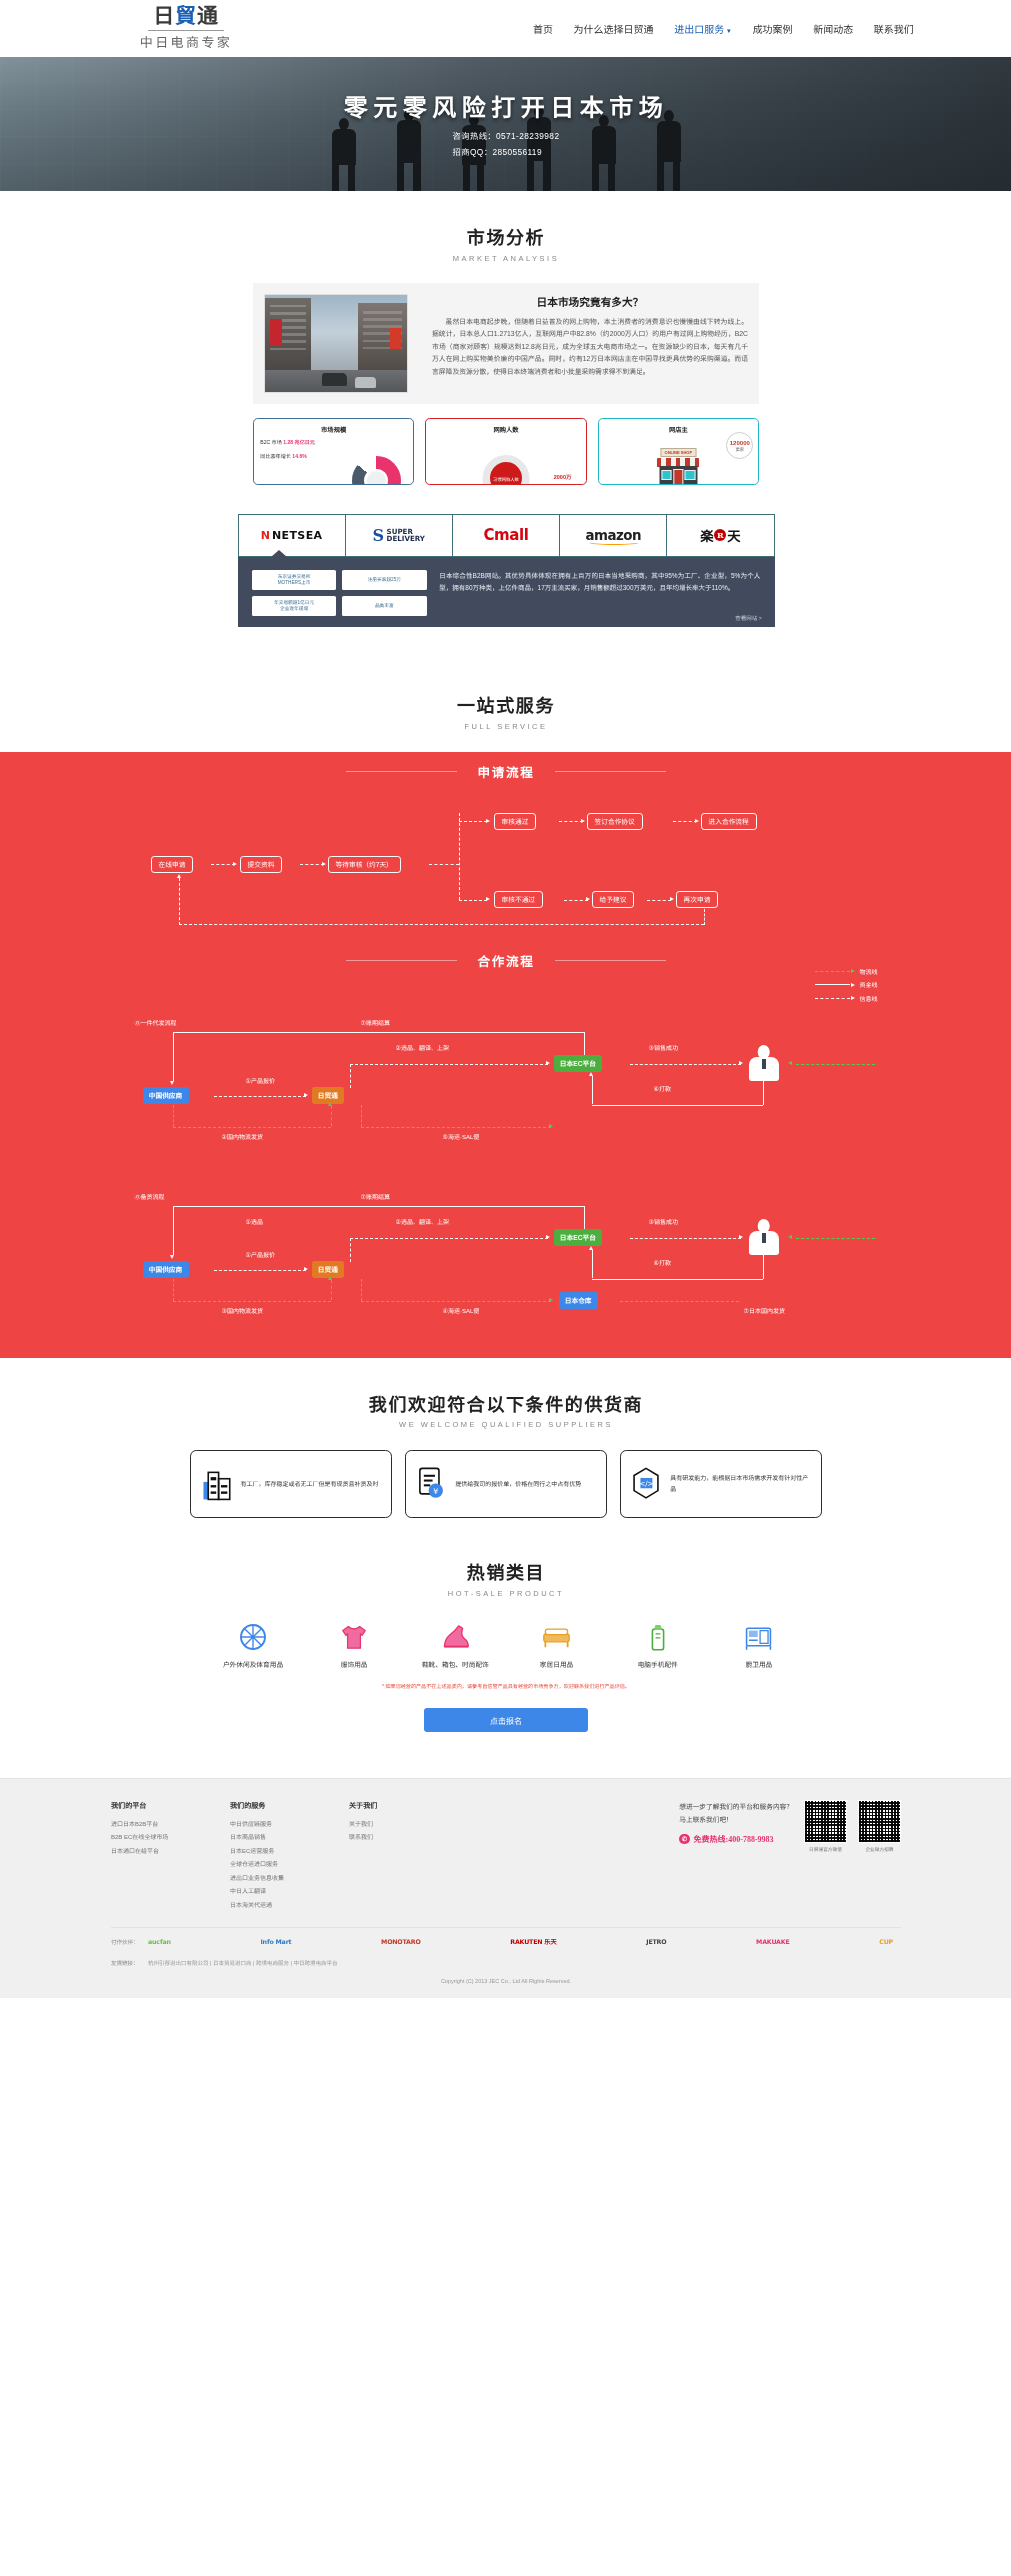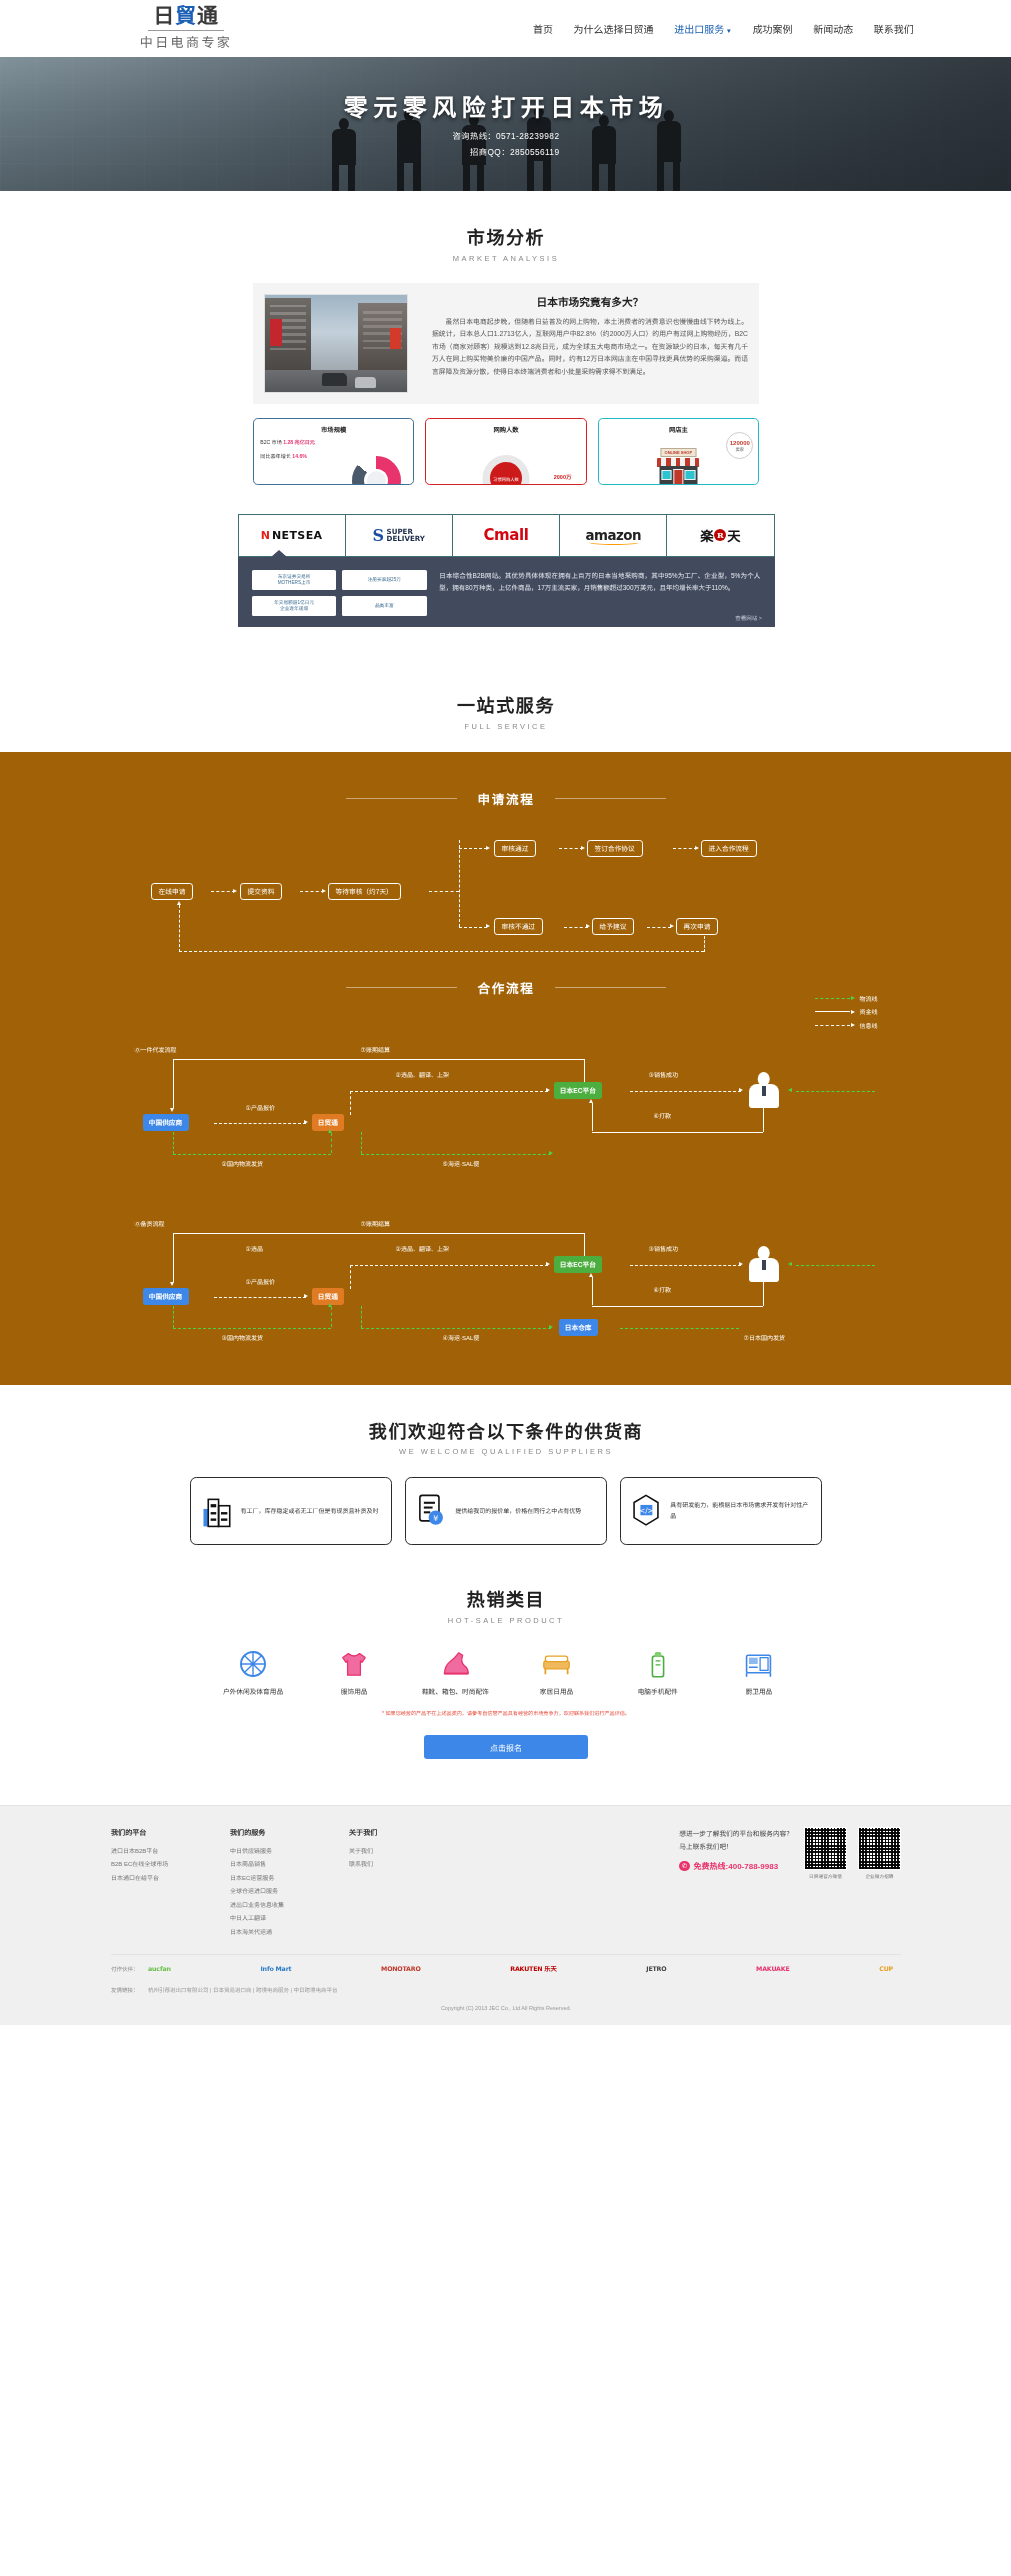"咨询热线：0571-28239982" .hero-contact { text-align: right -> left }
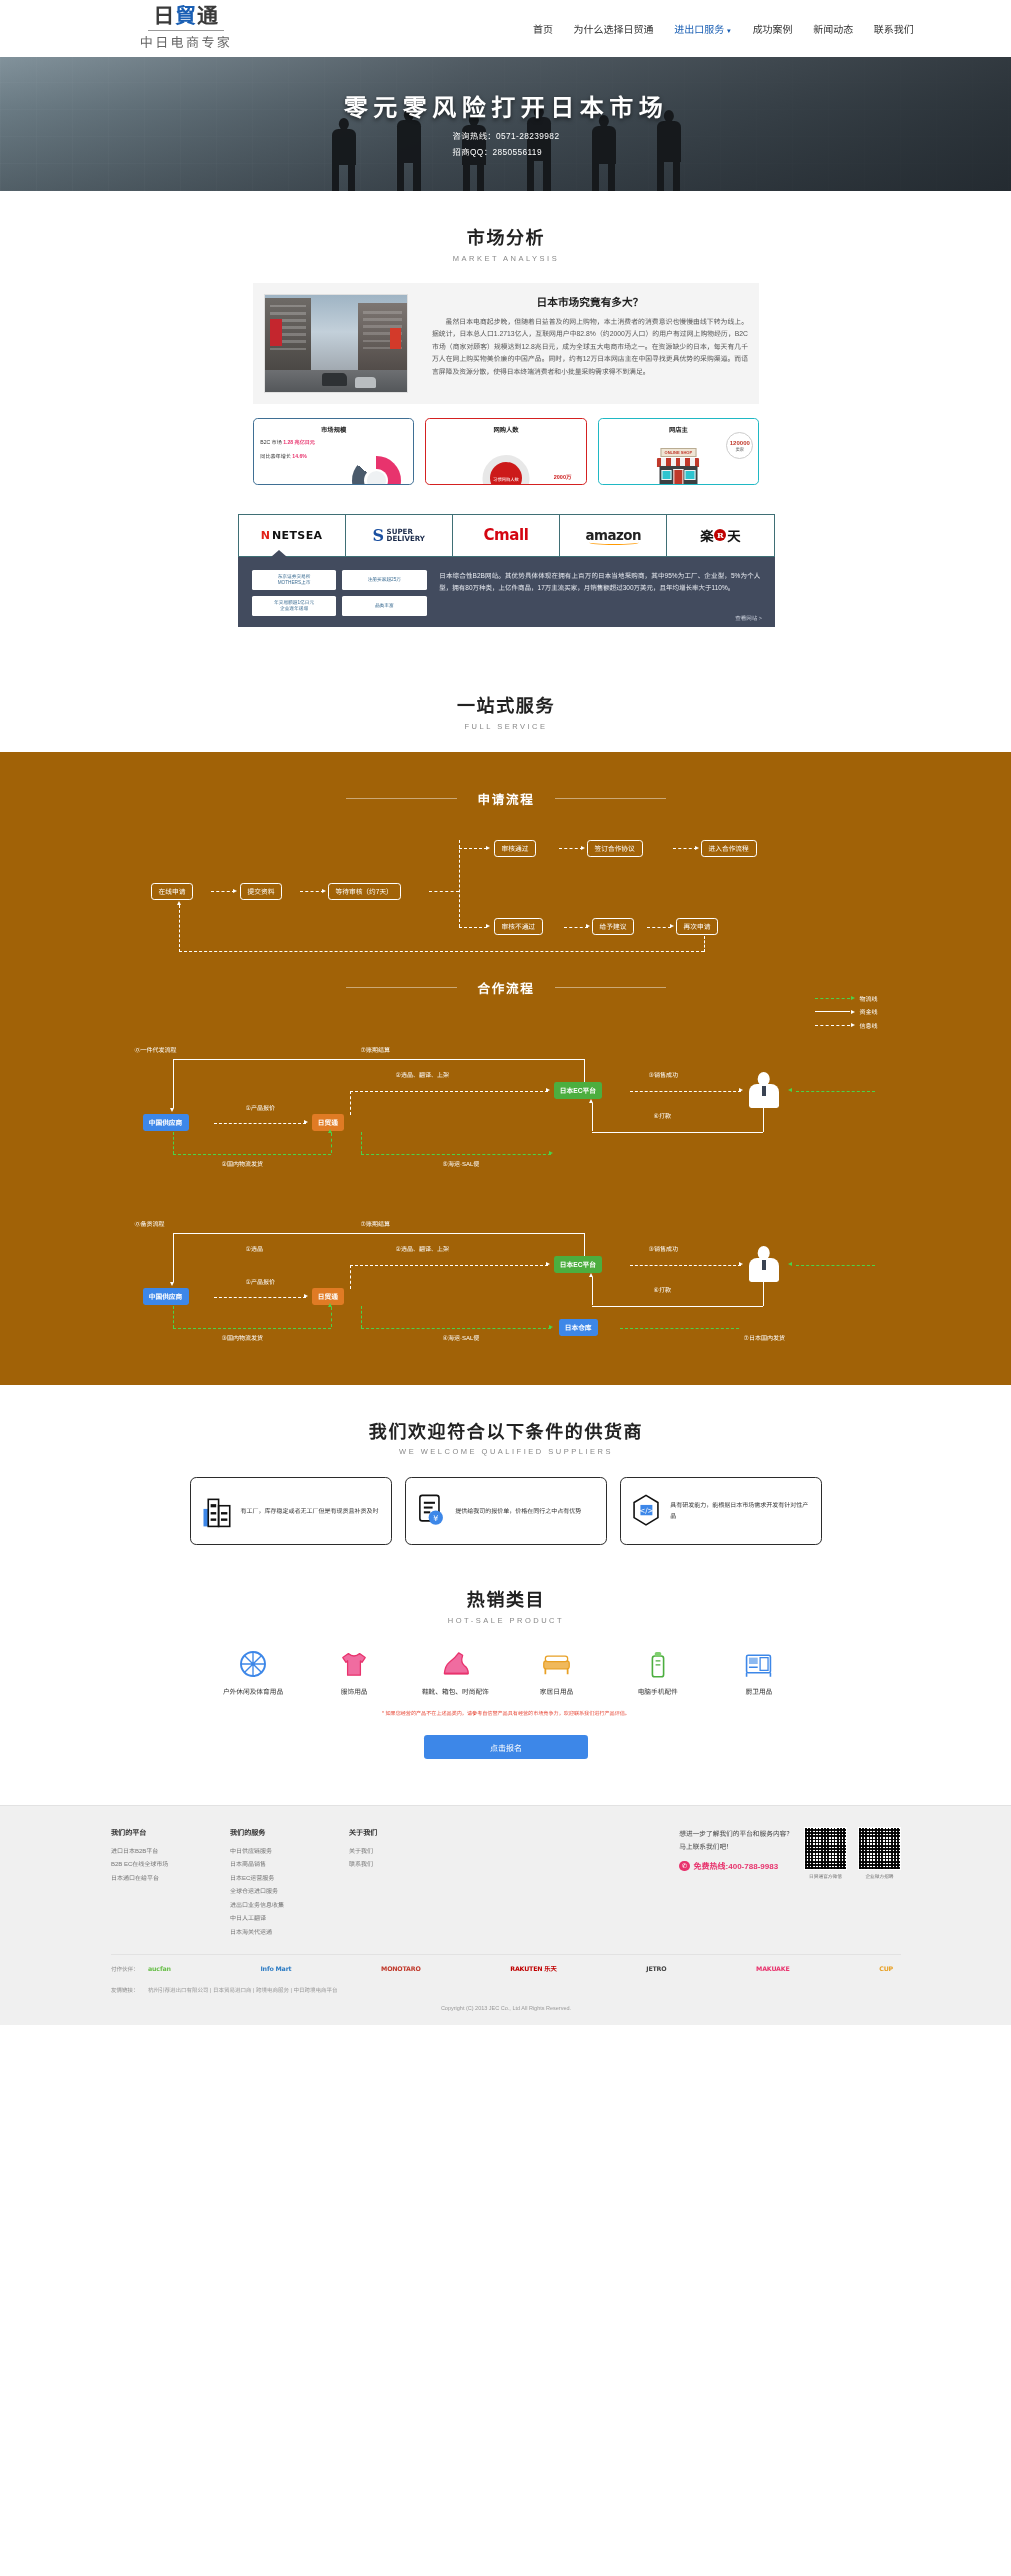"申请流程" .service { background: #a16207 -> #ef4444; padding: 37px 0 24px -> 10px 0 24px }
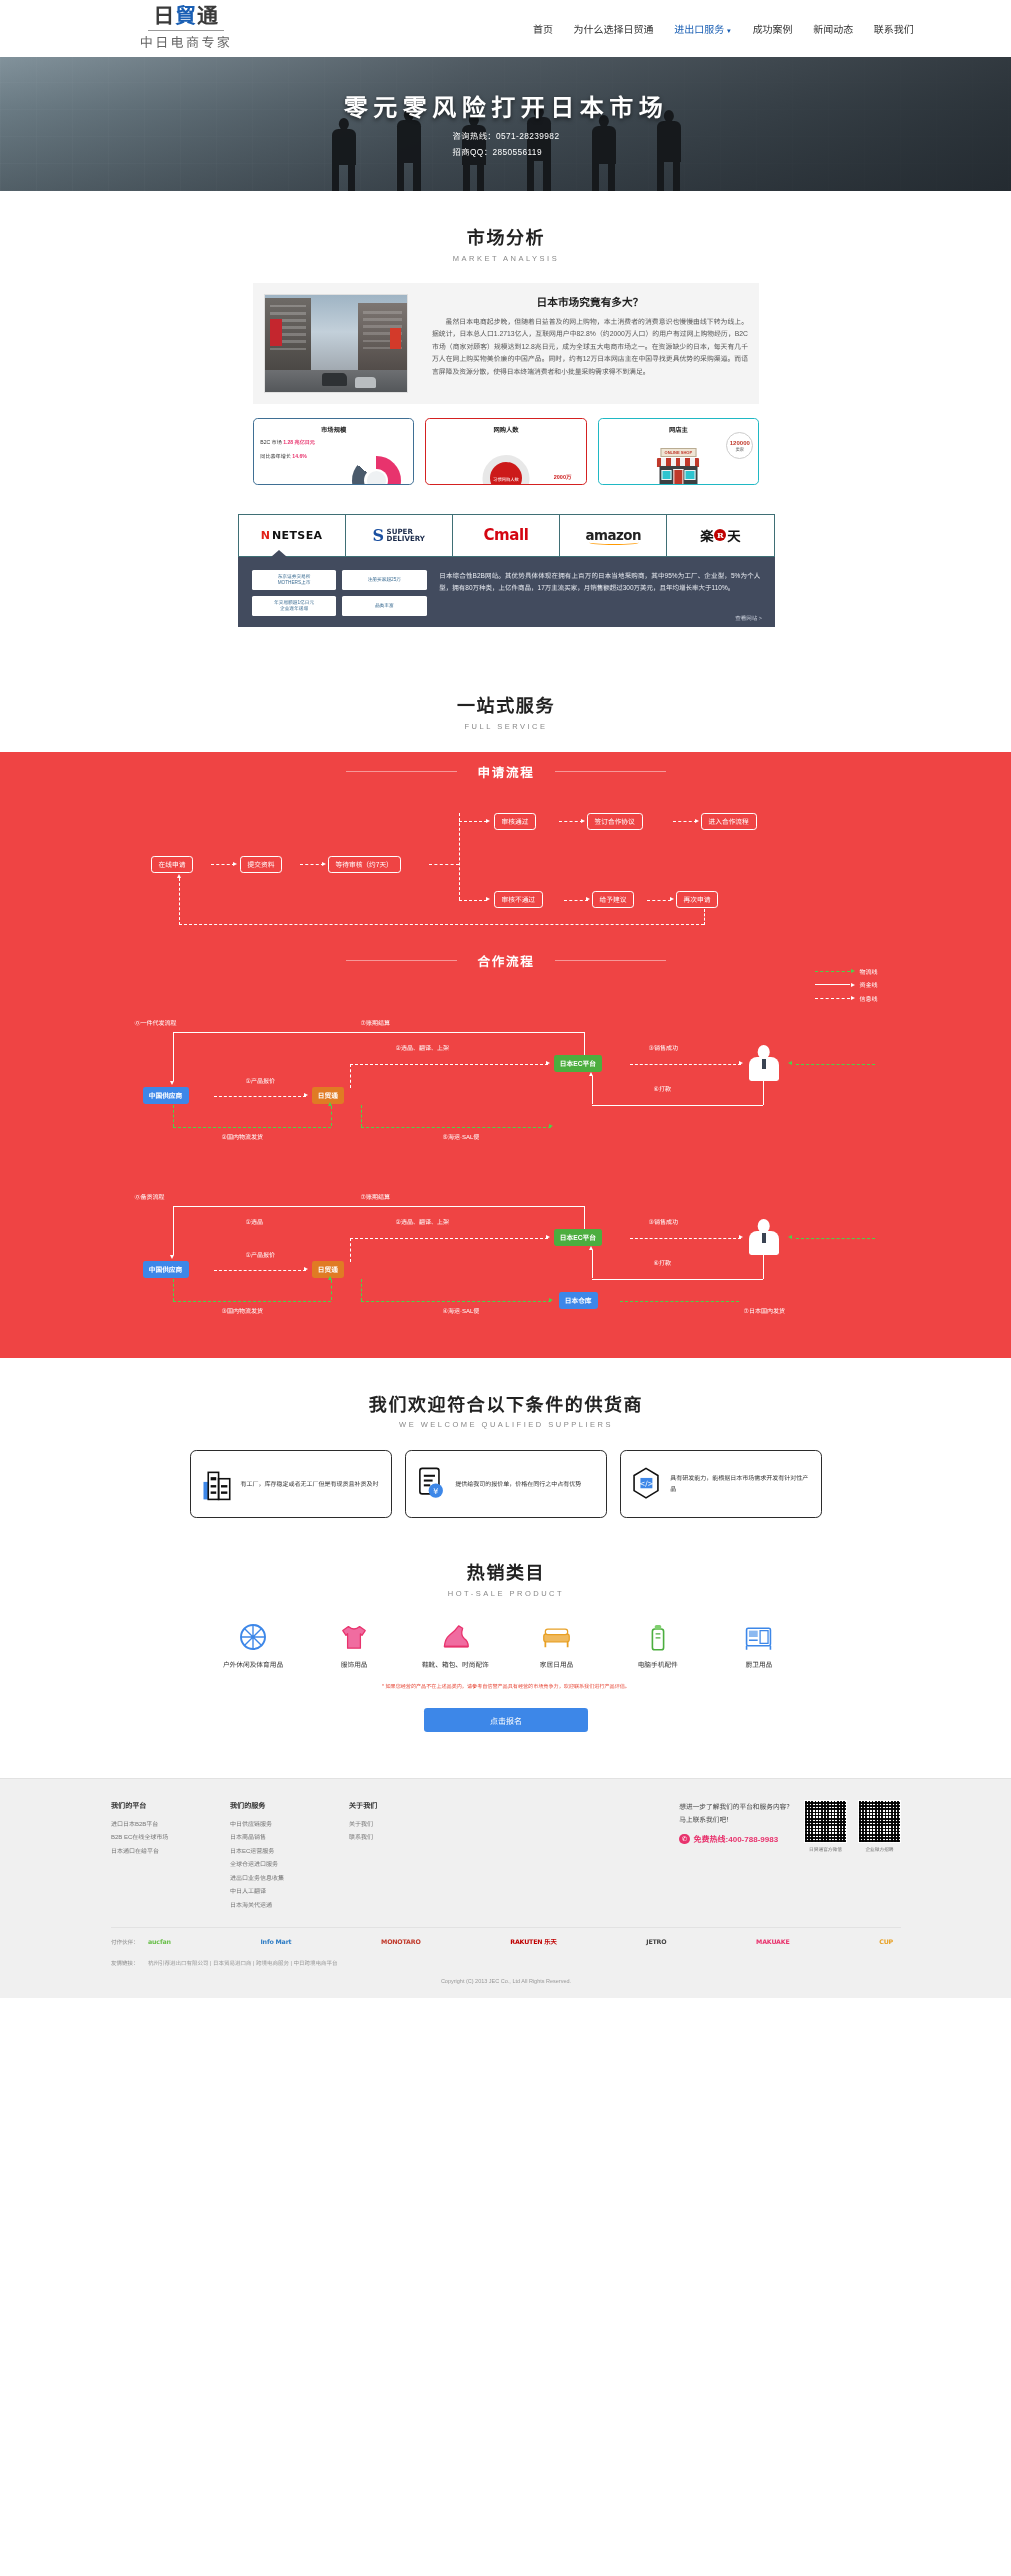"免费热线:400-788-9983" .ft-right { font-family: none -> Liberation Serif, serif }
